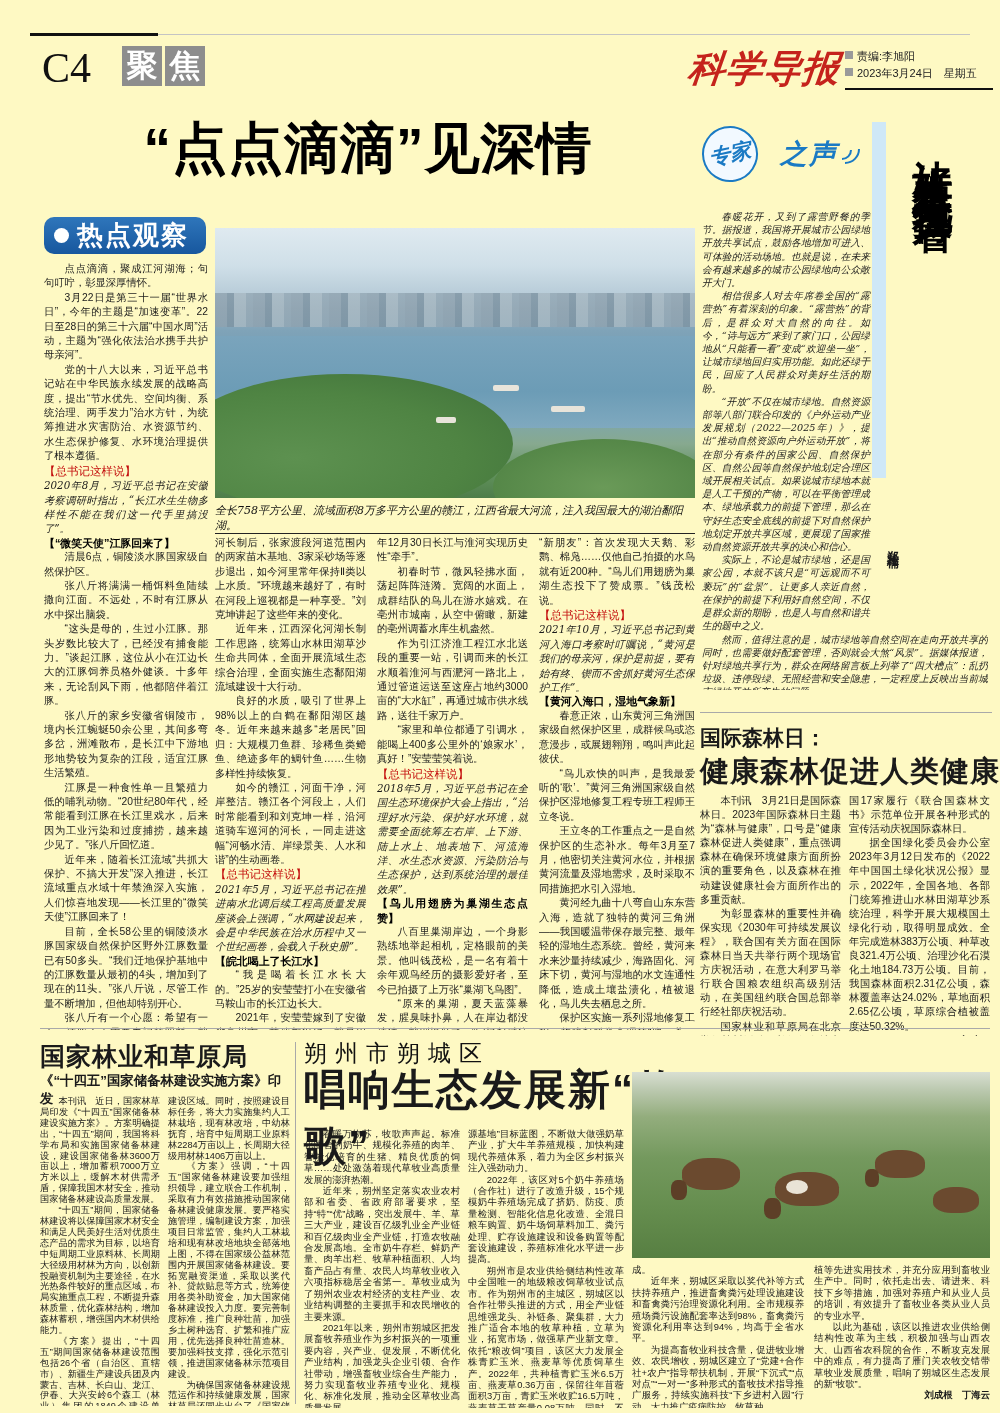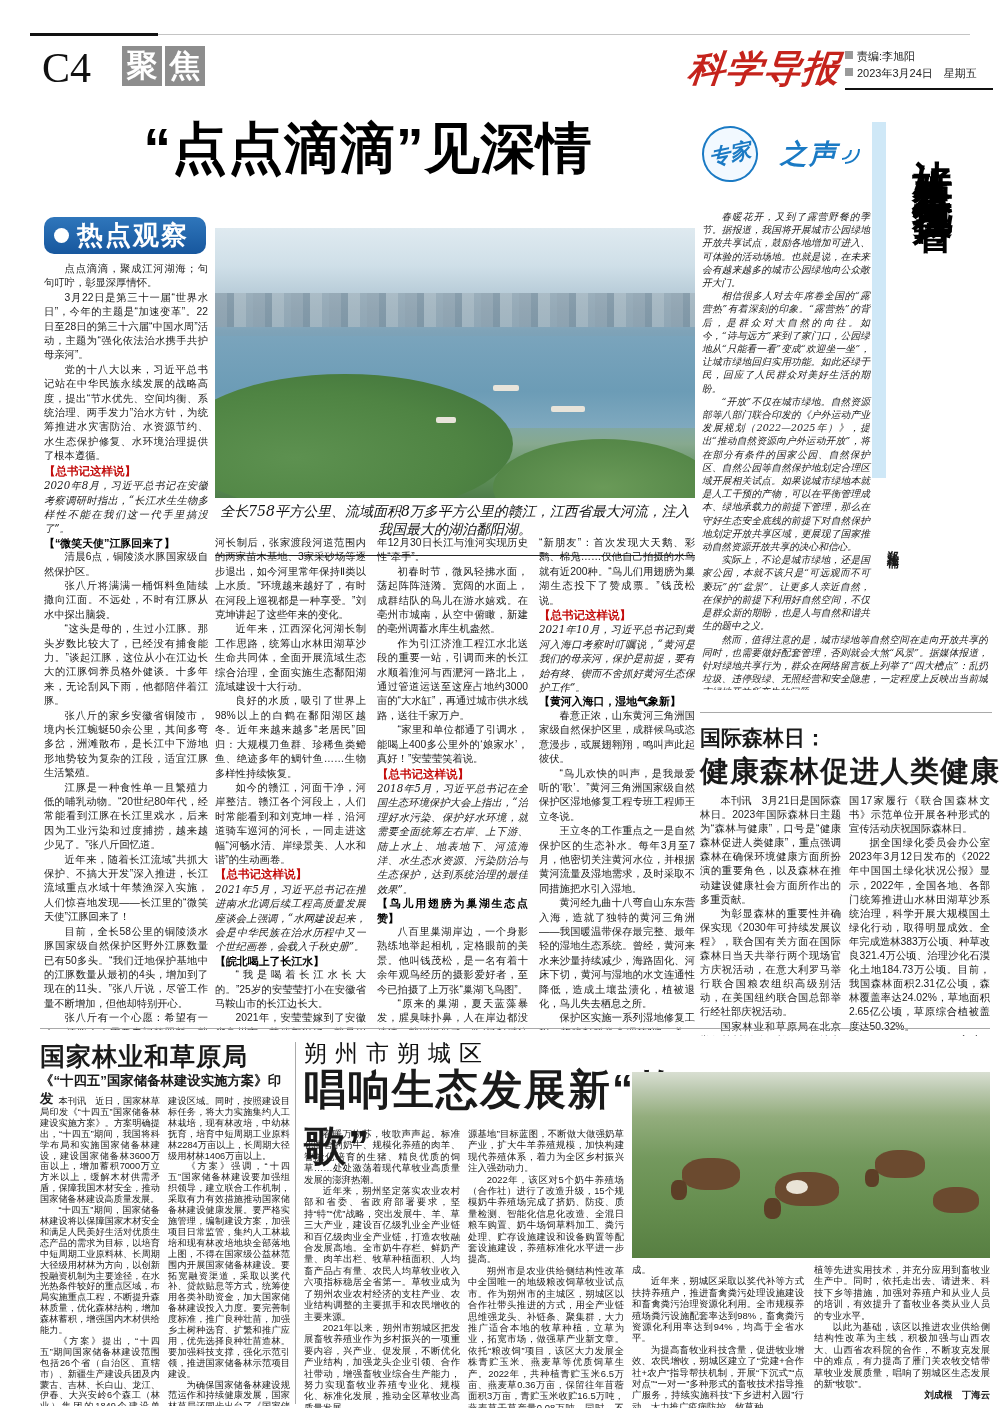"C4" .page { background: #ffffff -> #fef9c3 }
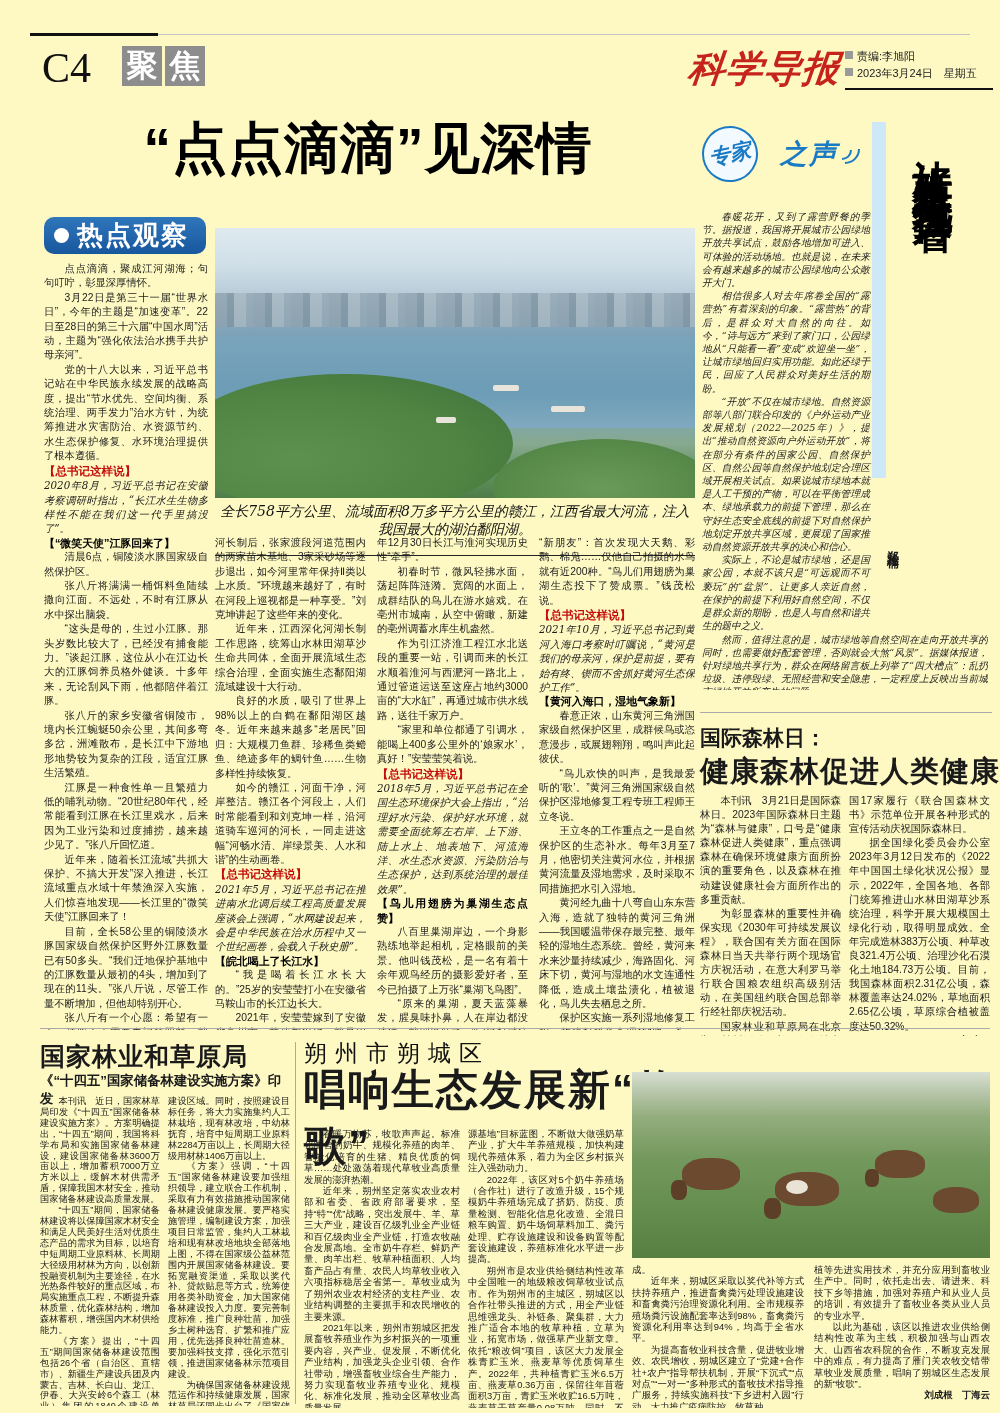"【总书记这样说】" .red { font-weight: bold -> normal }
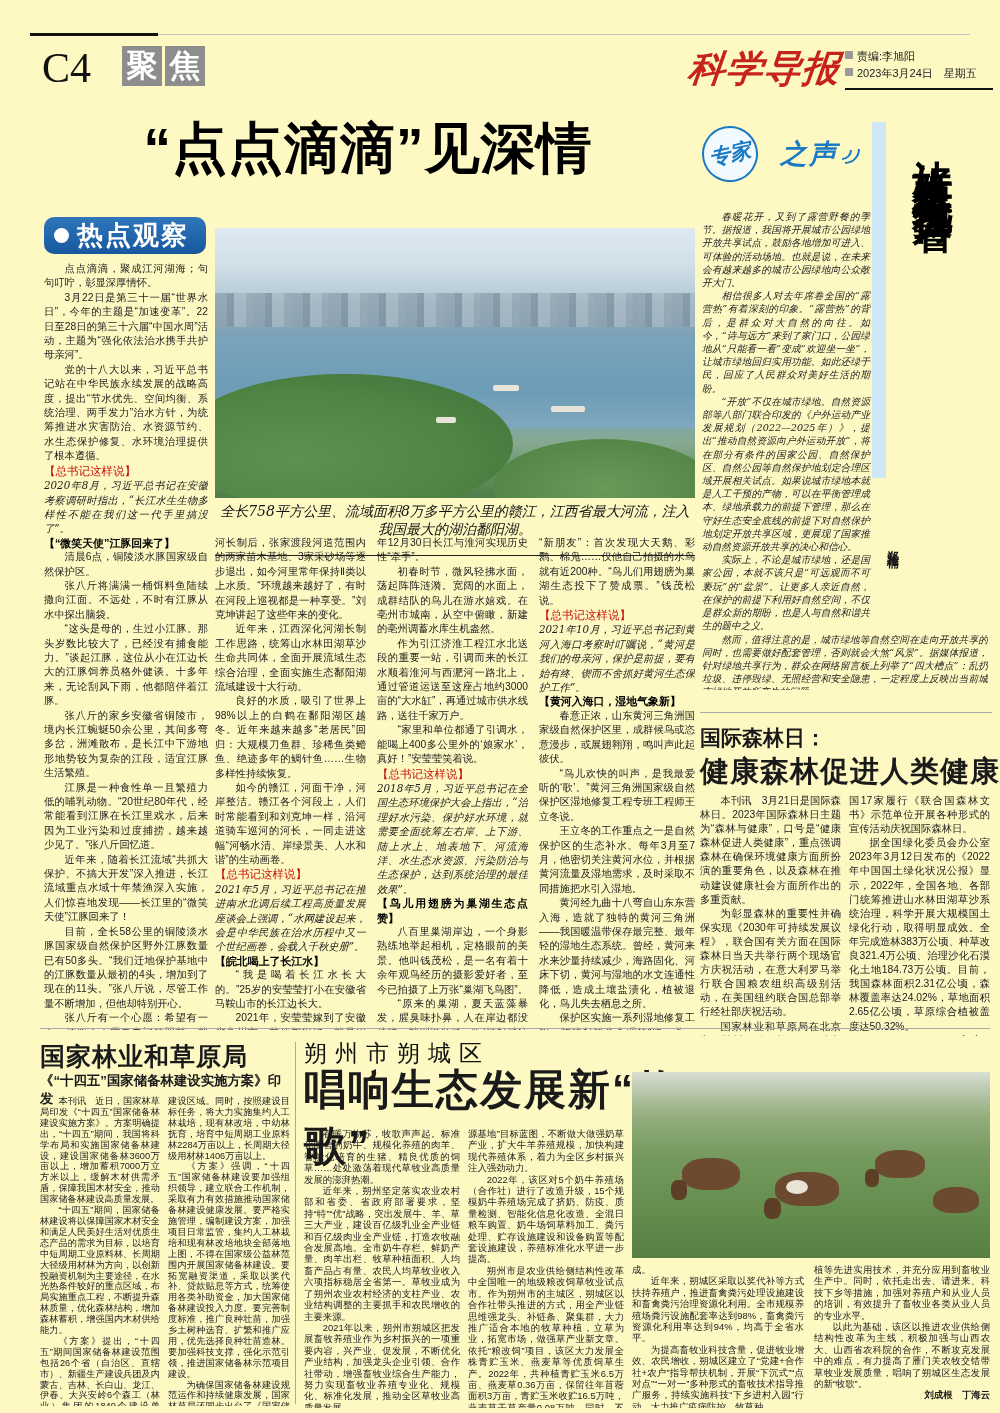"全长758平方公里、流域面积8万多平方公里的赣江，江西省最大河流，注入我国最大的" .caption { font-size: 14px -> 11px; padding-bottom: 16px -> 0; text-align: center -> left }
